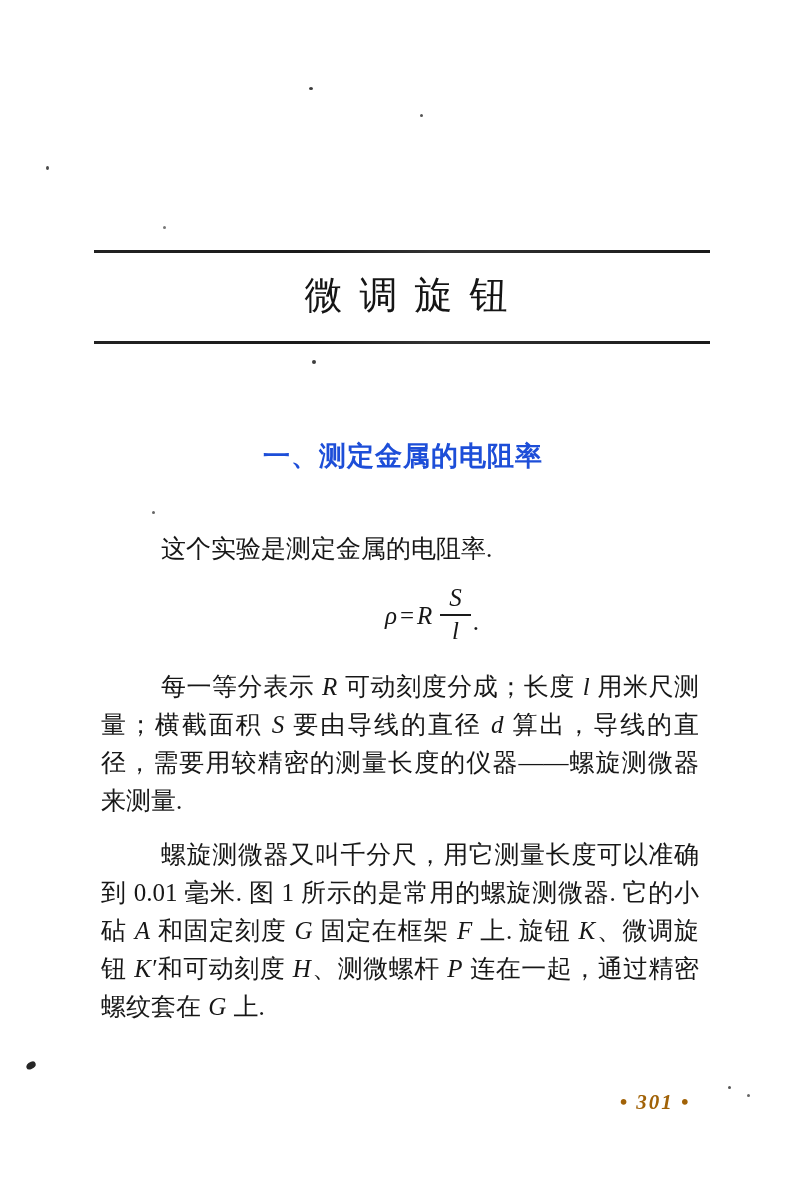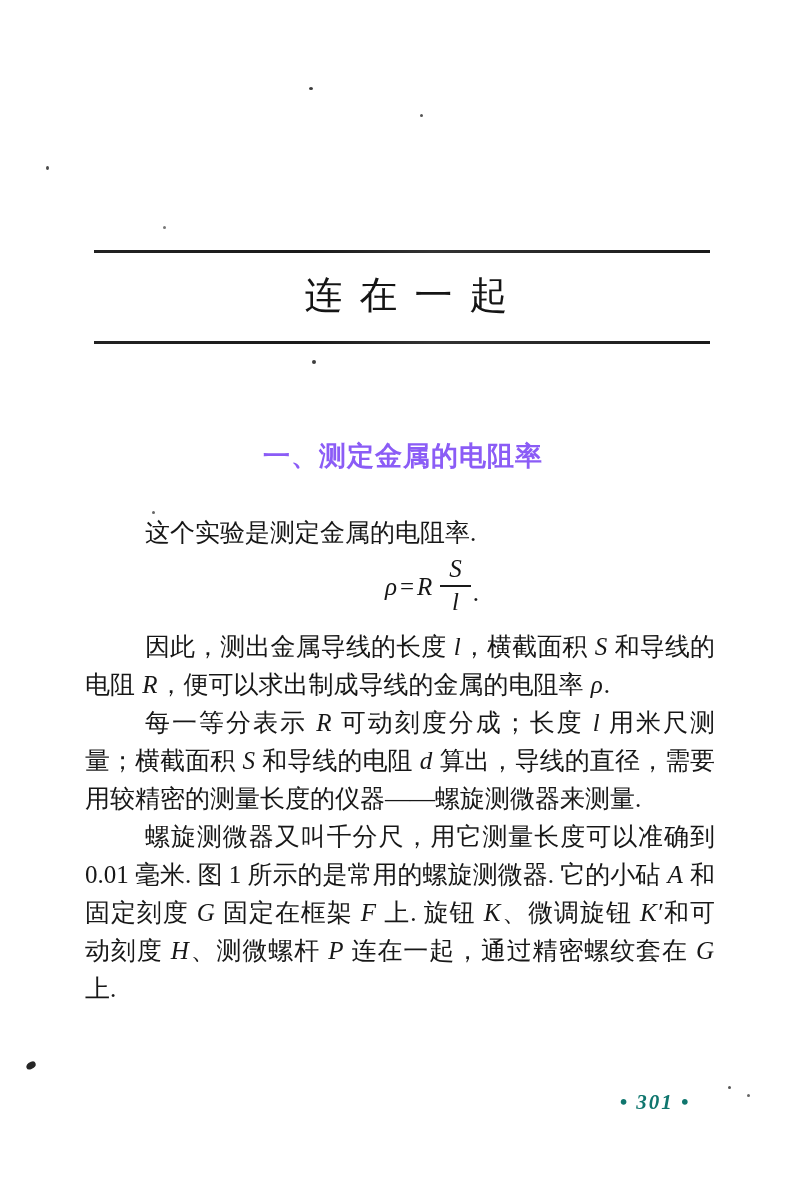"连在一起" h1.chapter-title { text: 连在一起 -> 微调旋钮 }
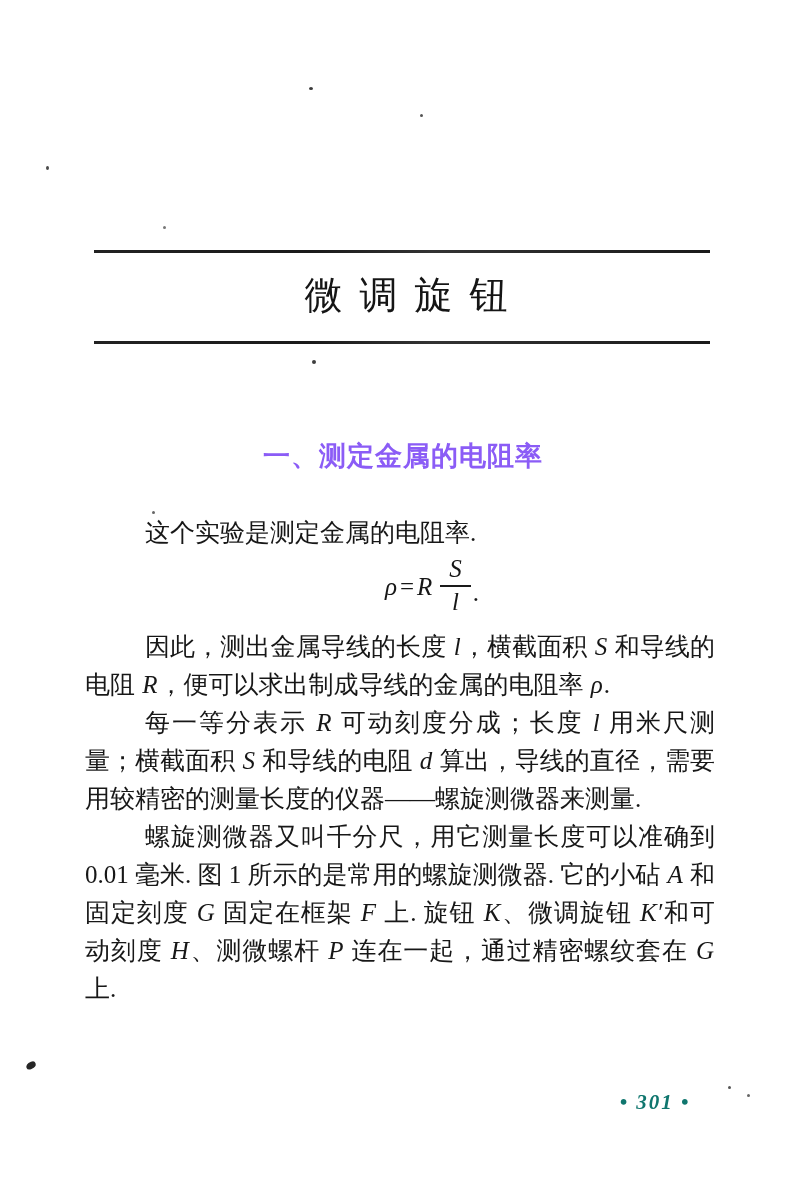"一、测定金属的电阻率" .section-title { color: #8b5cf6 -> #1d4ed8 }
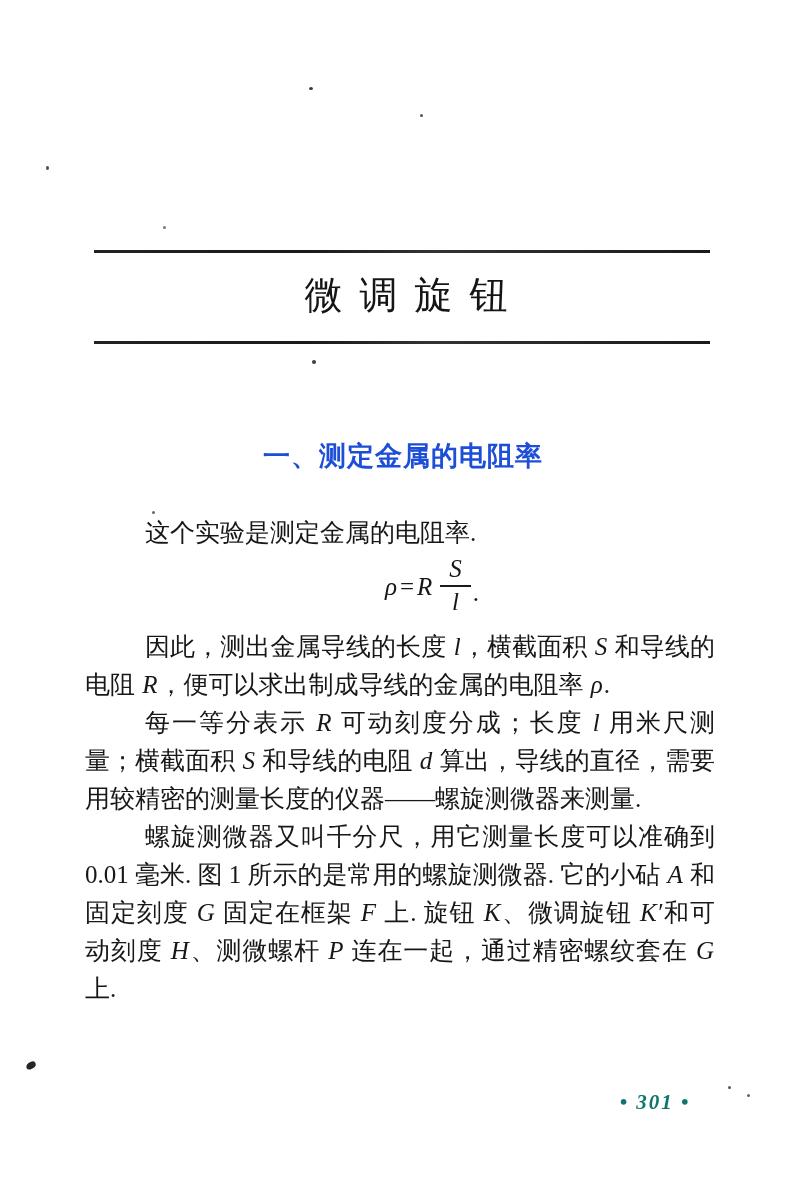"这个实验是测定金属的电阻率." .body-text p { margin: 0 -> 16px }
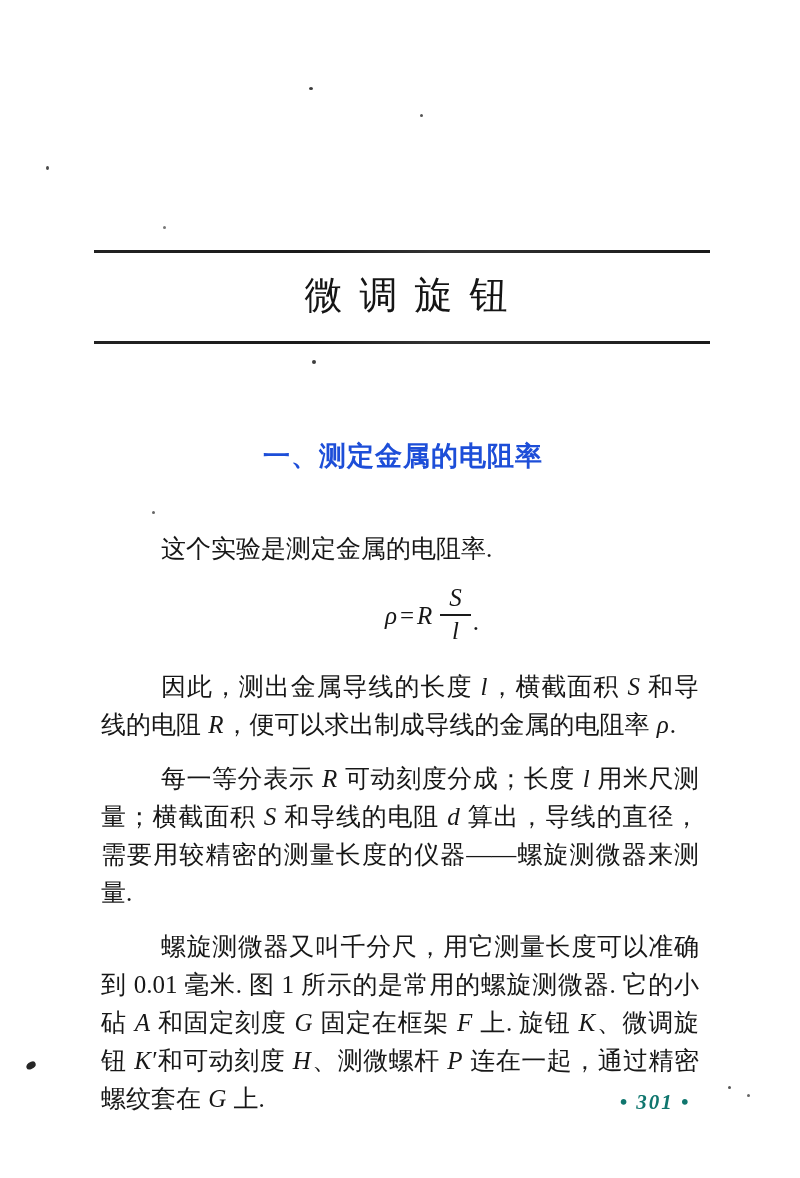"因此，测出金属导线的长度 l，横截面积 S 和导线的电阻" p { html: <p><span>因此，测出金属导线的长度 </span><span>l</span><span>，横截面积 </span><span>S</span><span> 和导线的电阻 </span><span>R</span><span>，便可以求出制成导线的金属的电阻率 </span><span>ρ</span><span>.</span></p> -> none }
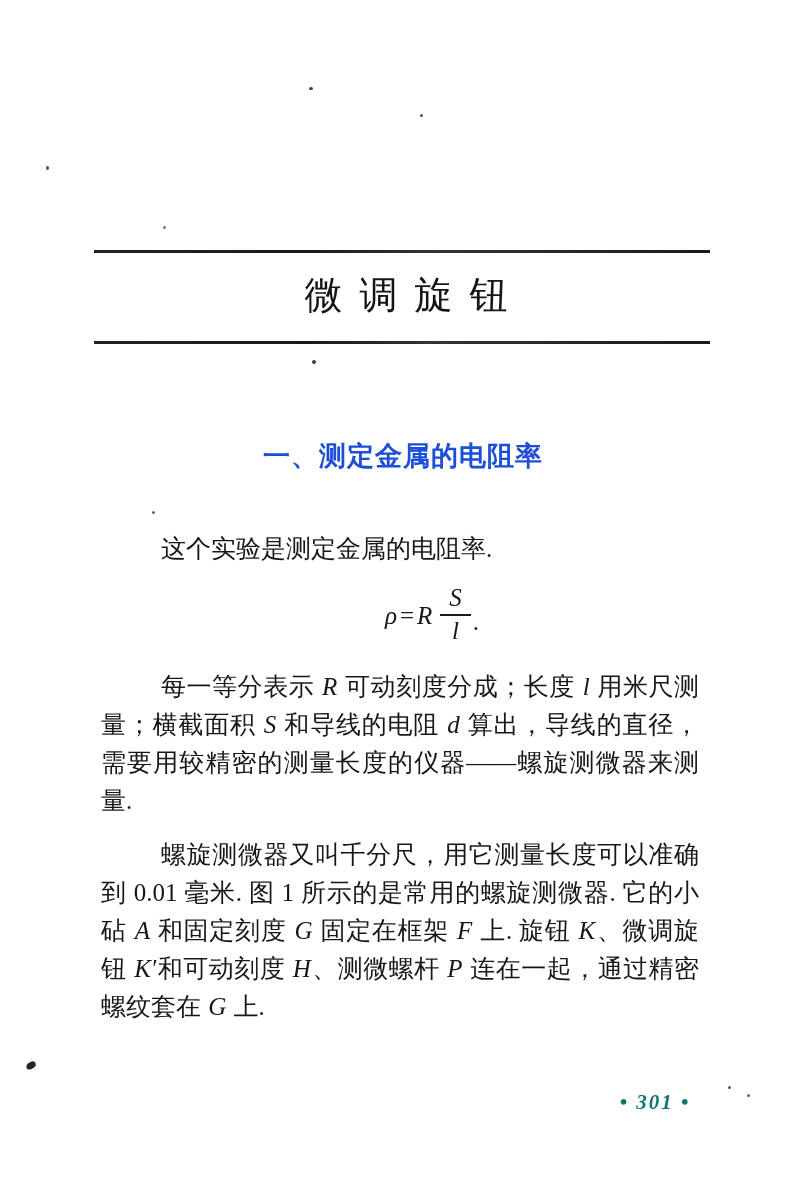"和导线的电阻" span { text: 和导线的电阻 -> 要由导线的直径 }
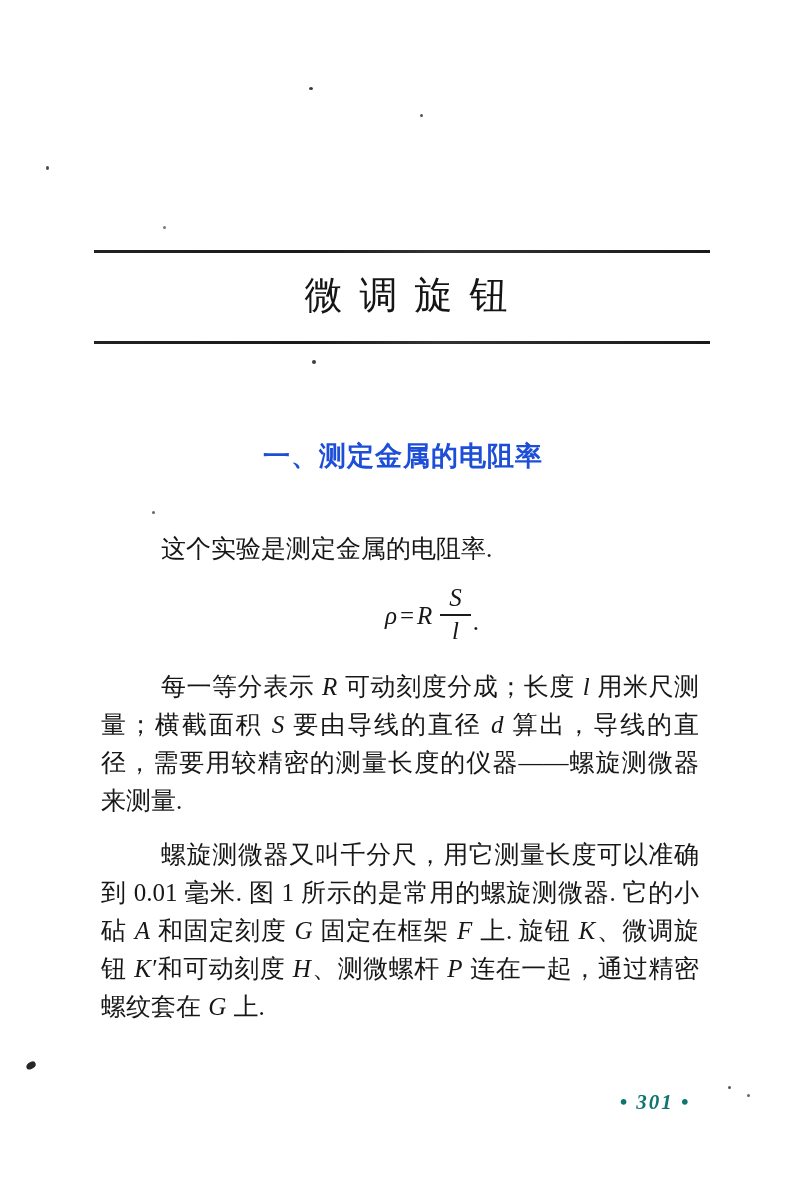"• 301 •" .page-number { color: #0f766e -> #a16207 }
